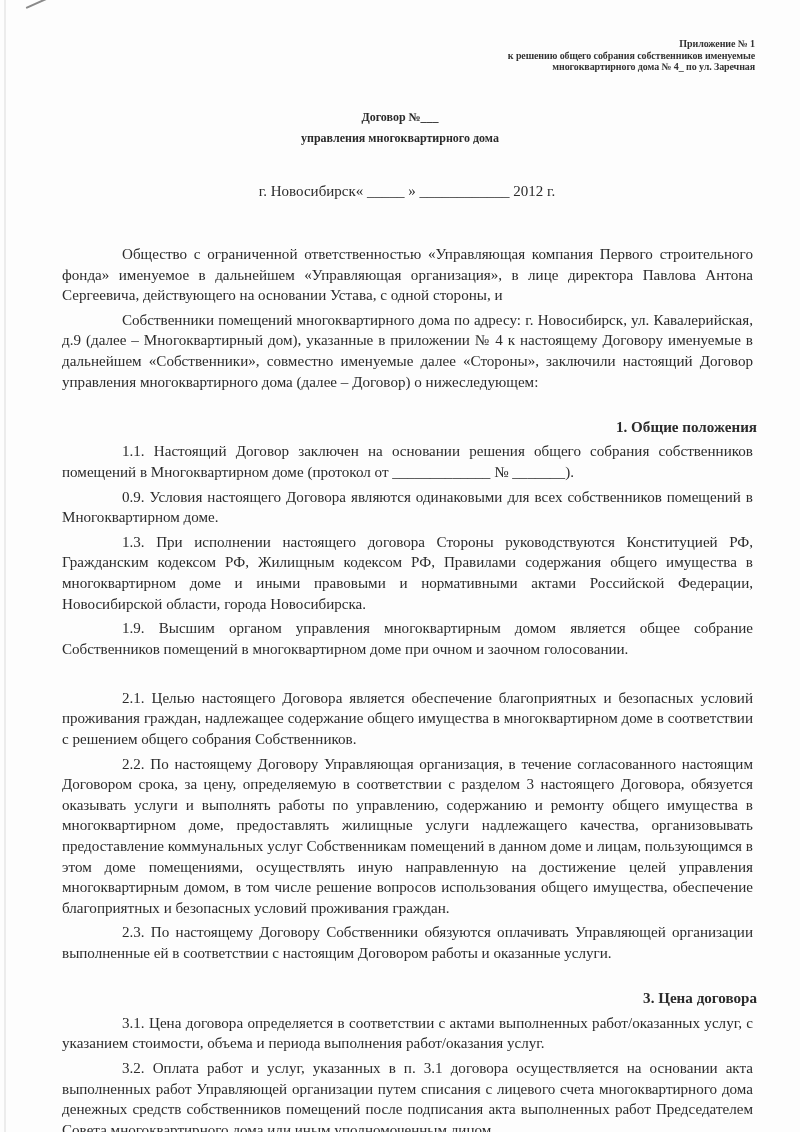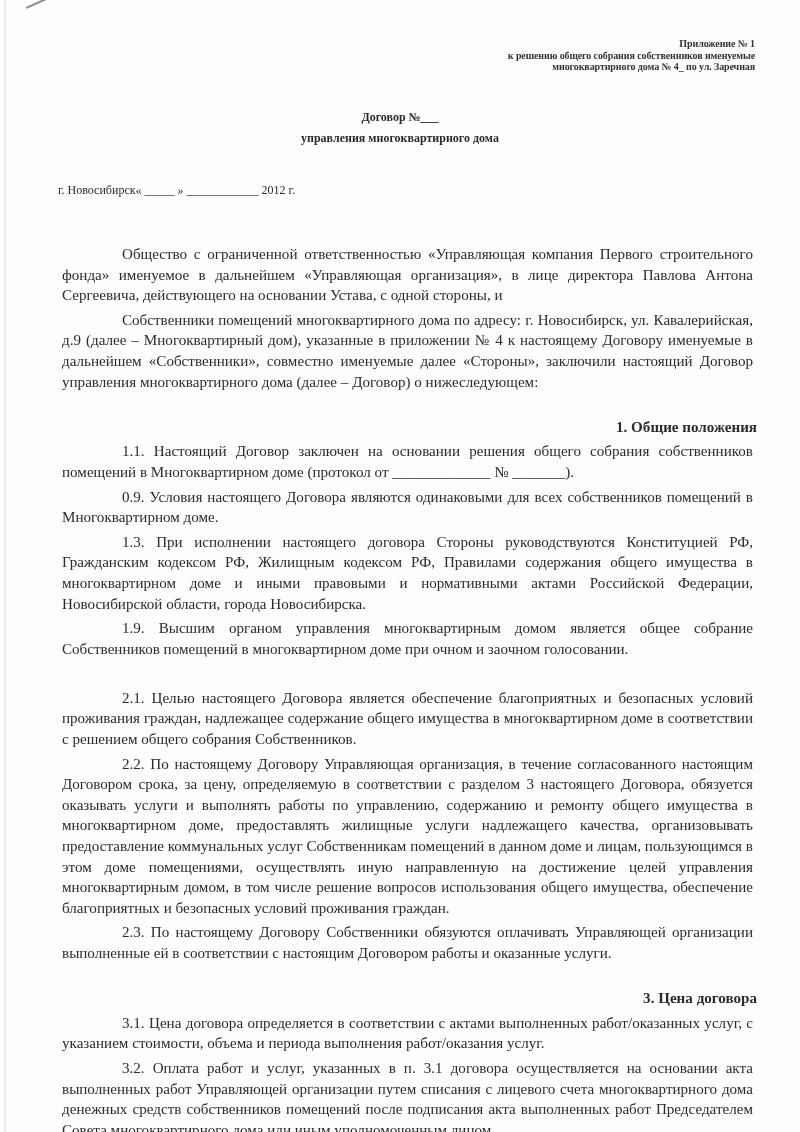"г. Новосибирск" .cityline { font-size: 12px -> 15px; justify-content: flex-start -> center }
